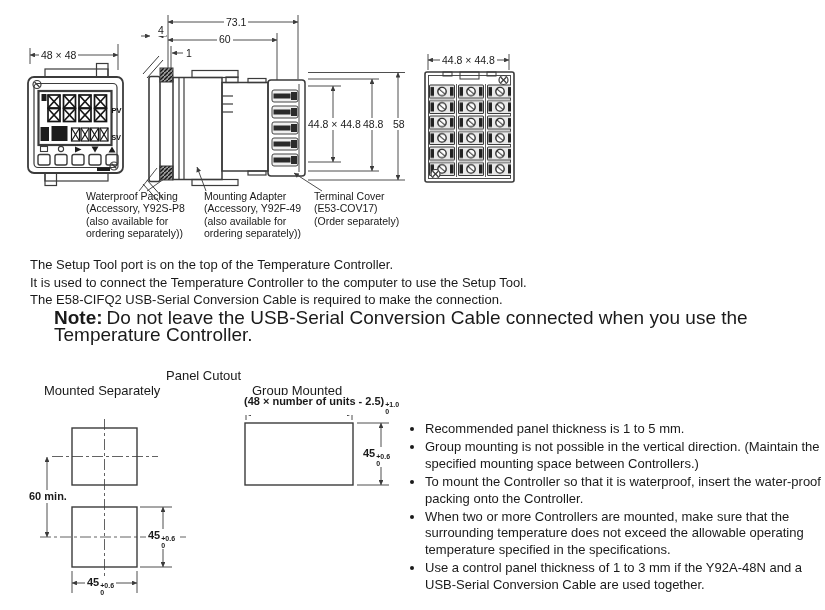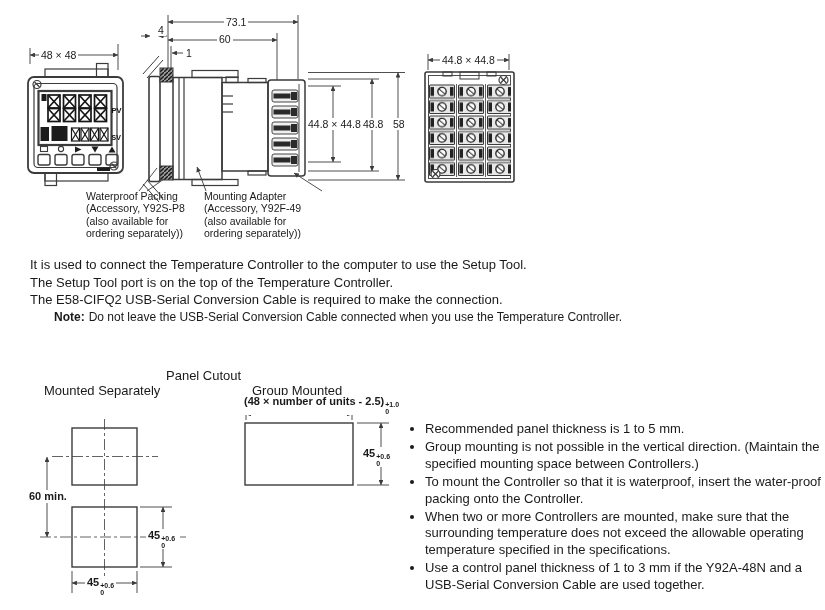"Terminal Cover" div.callout { html: none -> <div> <div>Terminal Cover</div> <div>(E53-COV17)</div> <div>(Order separately)</div> </div> }
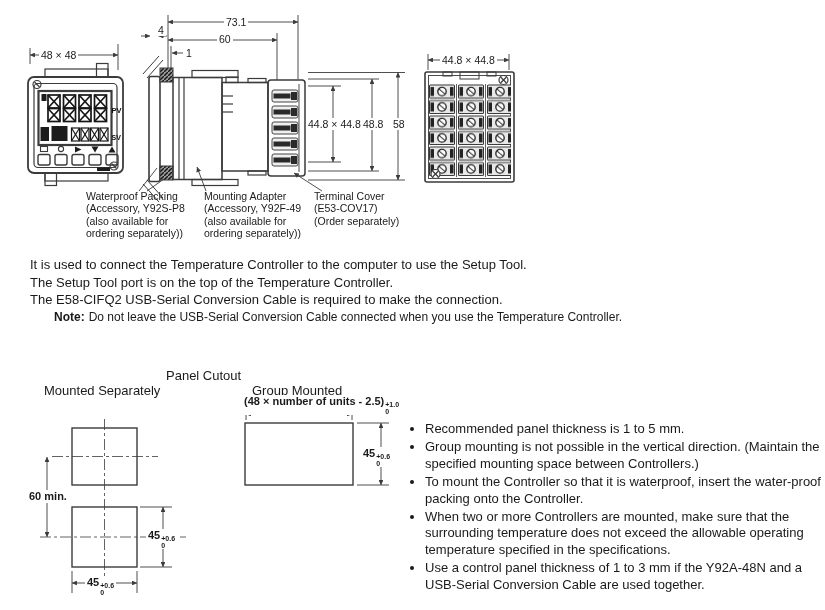"It is used to connect" p { order: before "The Setup Tool port is" -> after "The Setup Tool port is" }
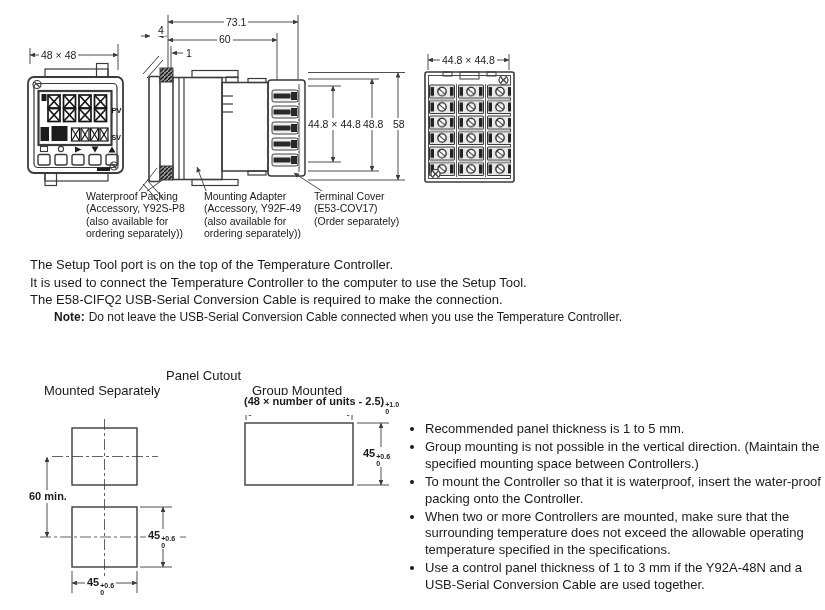"Note: Do not leave the" .bodytext p.note { font-size: 12px -> 19px }
